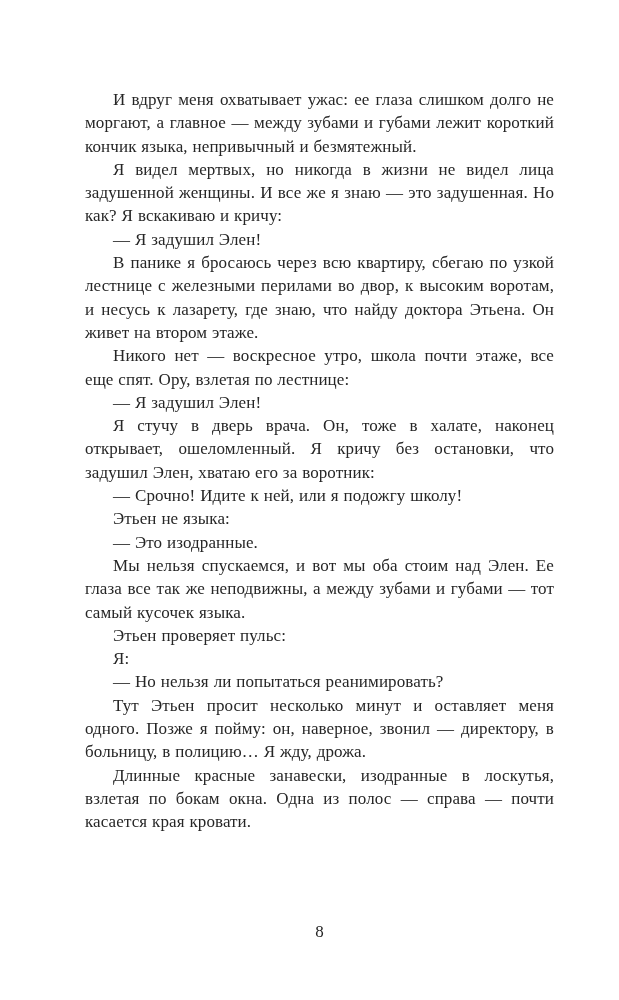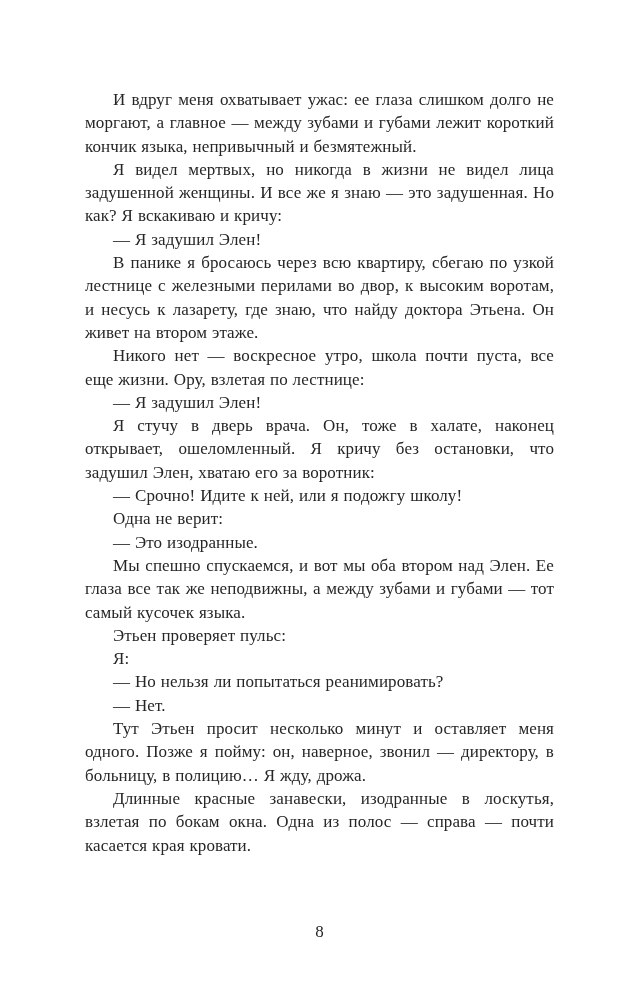"Никого нет — воскресное утро," p.para { text: пуста, все еще жизни -> этаже, все еще спят }
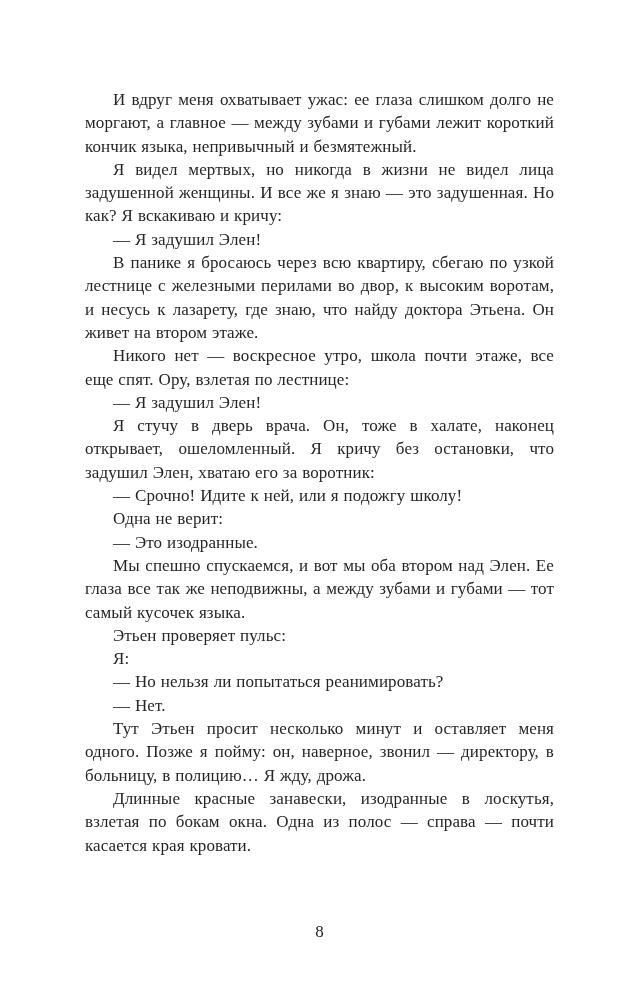"Одна не верит:" p.para { text: Одна не верит -> Этьен не языка }
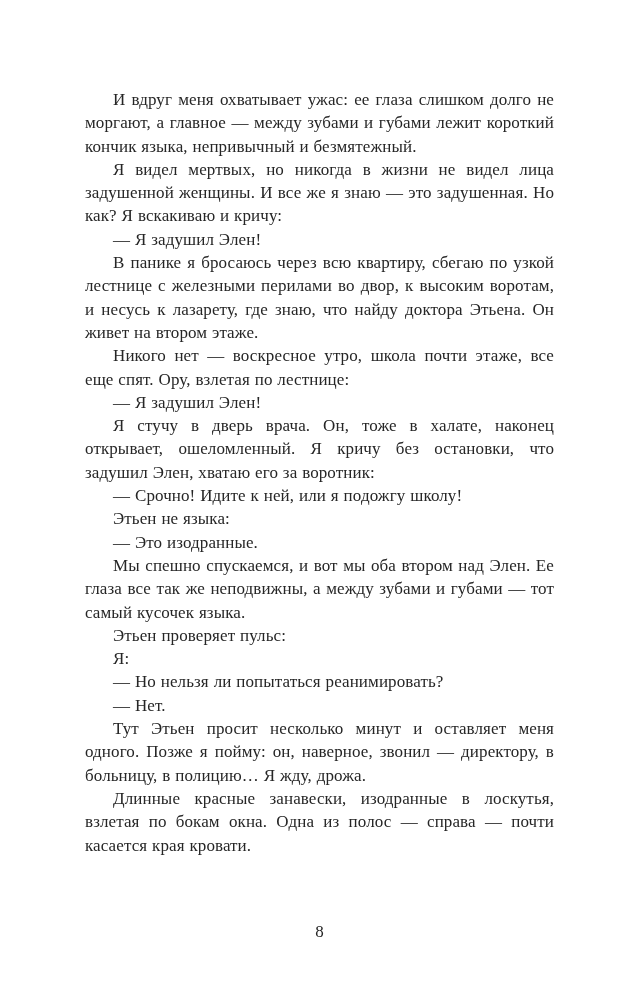"Мы спешно спускаемся, и вот" p.para { text: спешно спускаемся, и вот мы оба втором -> нельзя спускаемся, и вот мы оба стоим }
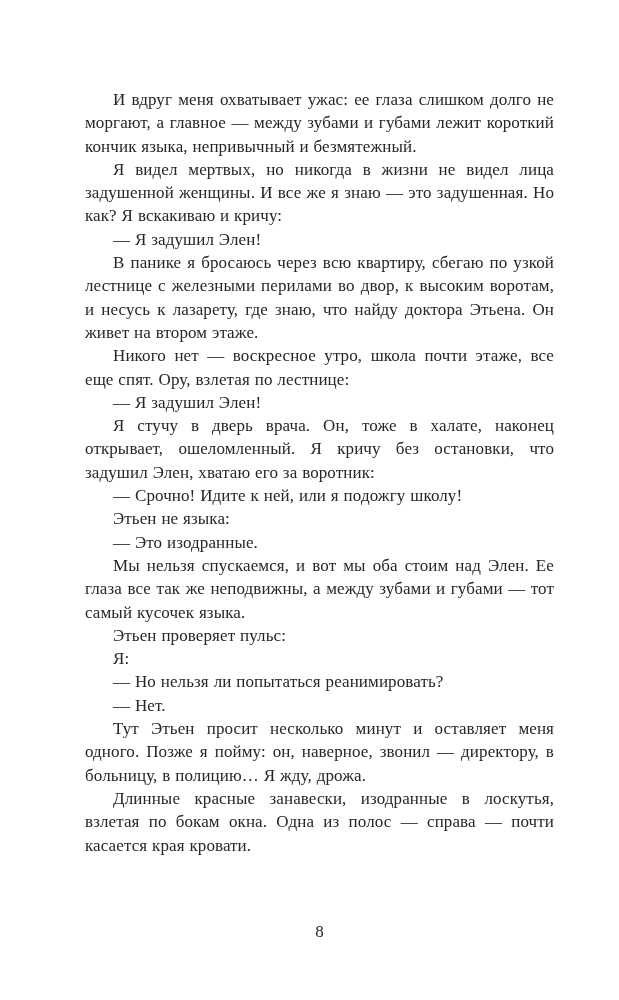"— Нет." p.para { html: <p>— Нет.</p> -> none }
